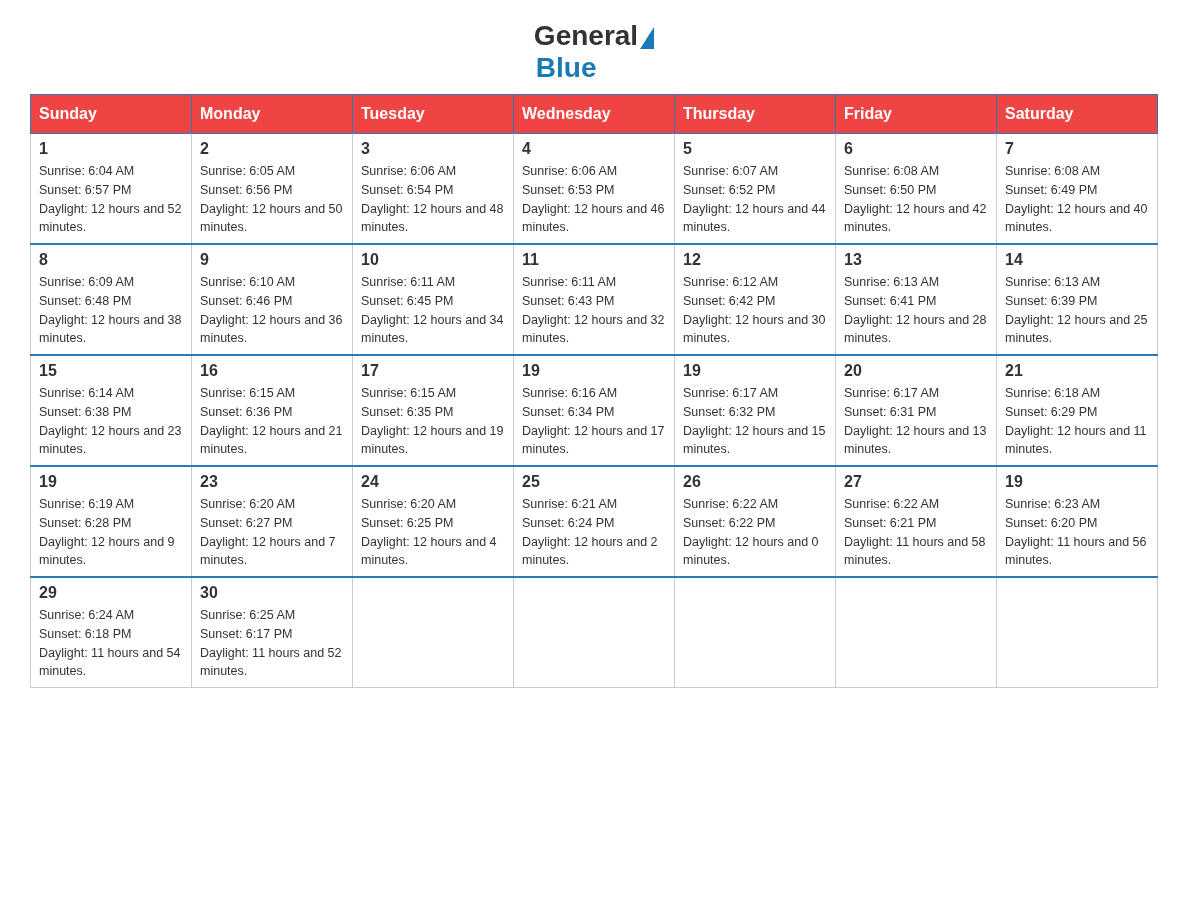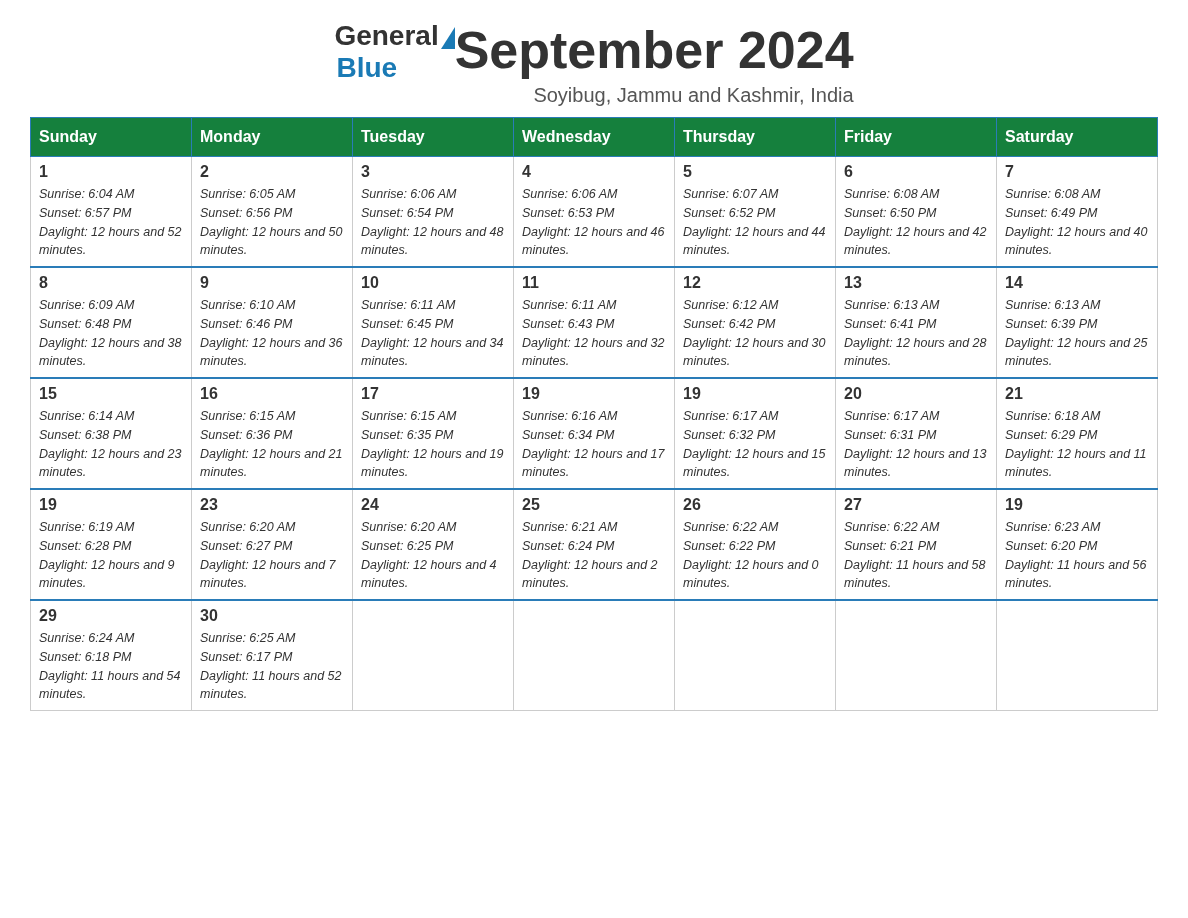"September 2024" div.title-area { html: <div> <div>September 2024</div> <div>Soyibug, Jammu and Kashmir, India</div> </div> -> none }
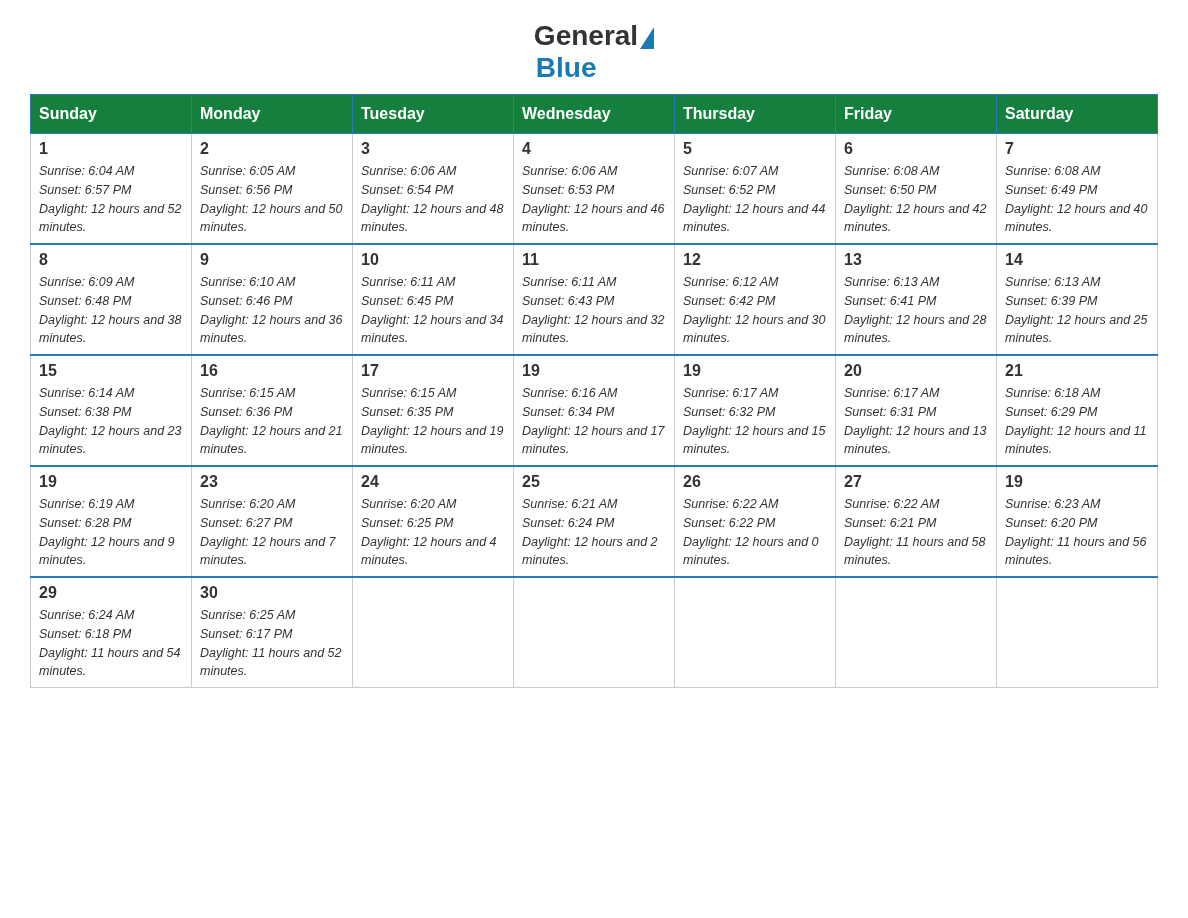"Sunday" .calendar-table th { background-color: #15803d -> #ef4444 }
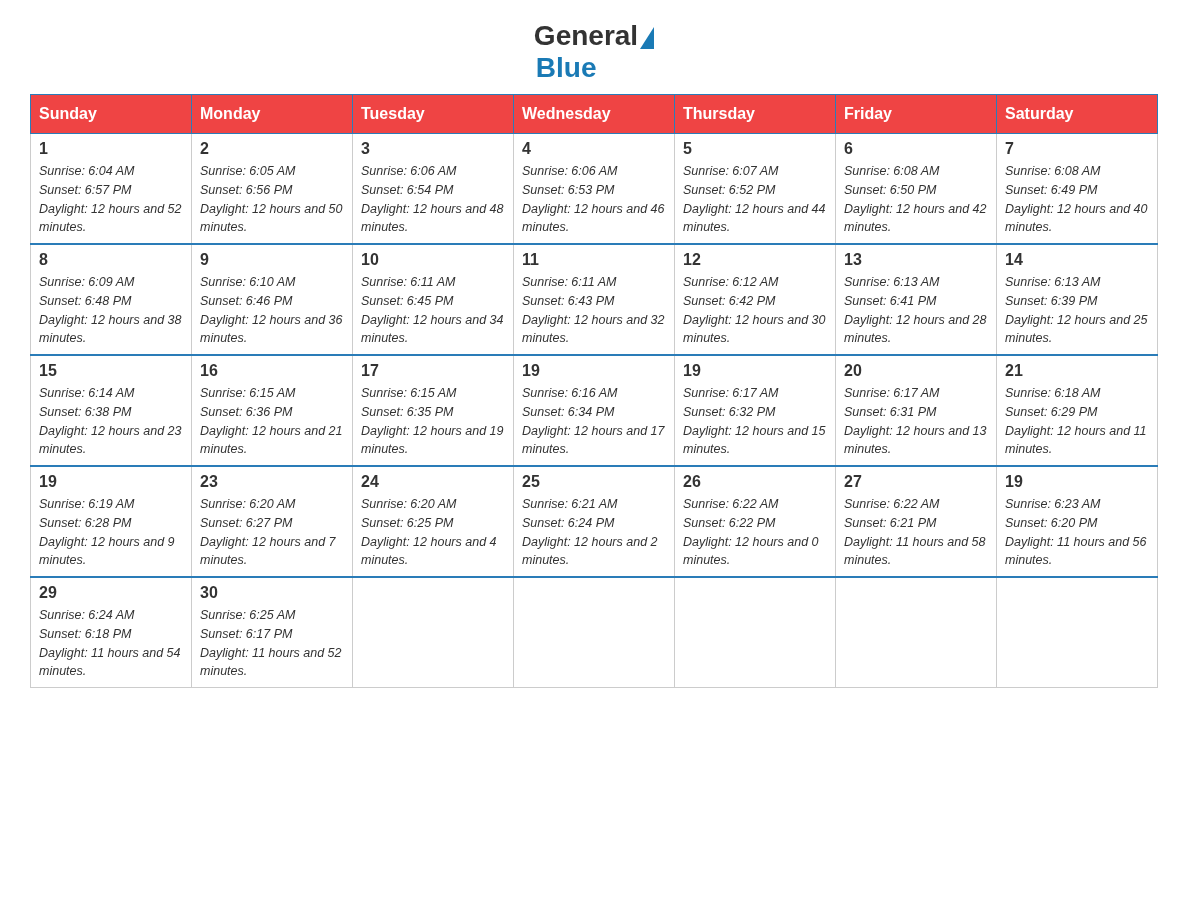"Sunrise: 6:04 AM" .day-info { font-style: italic -> none }
